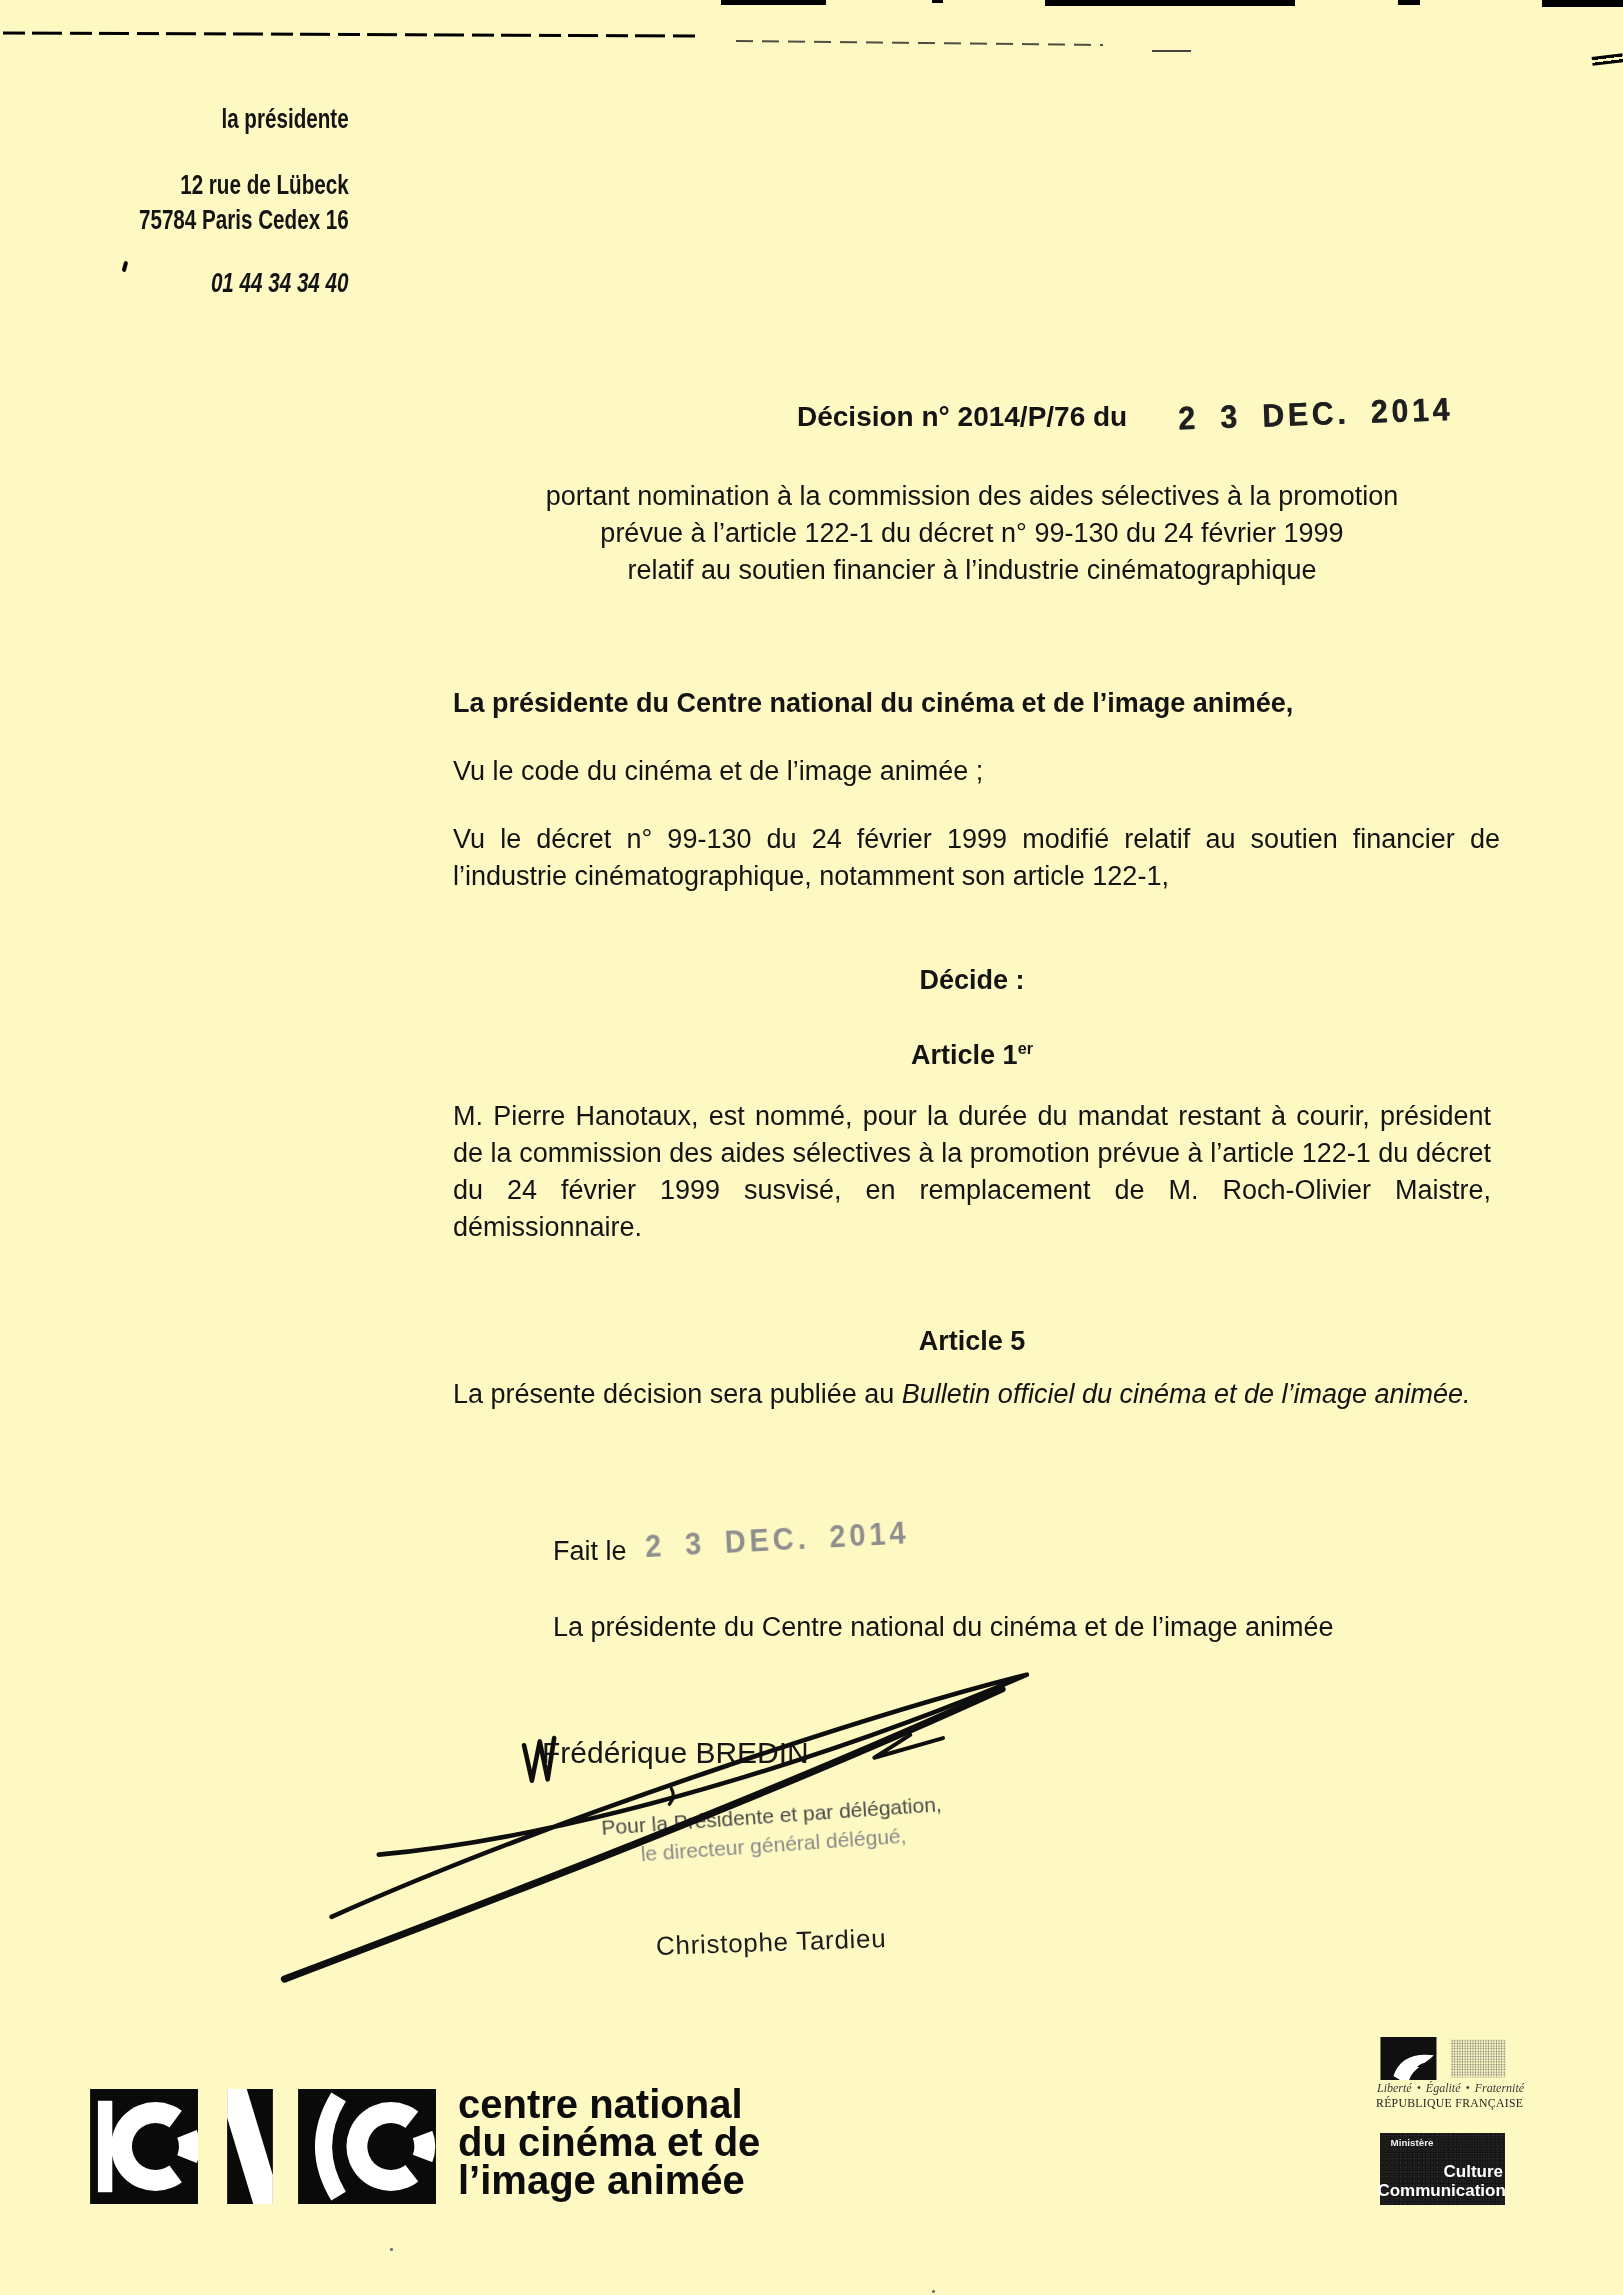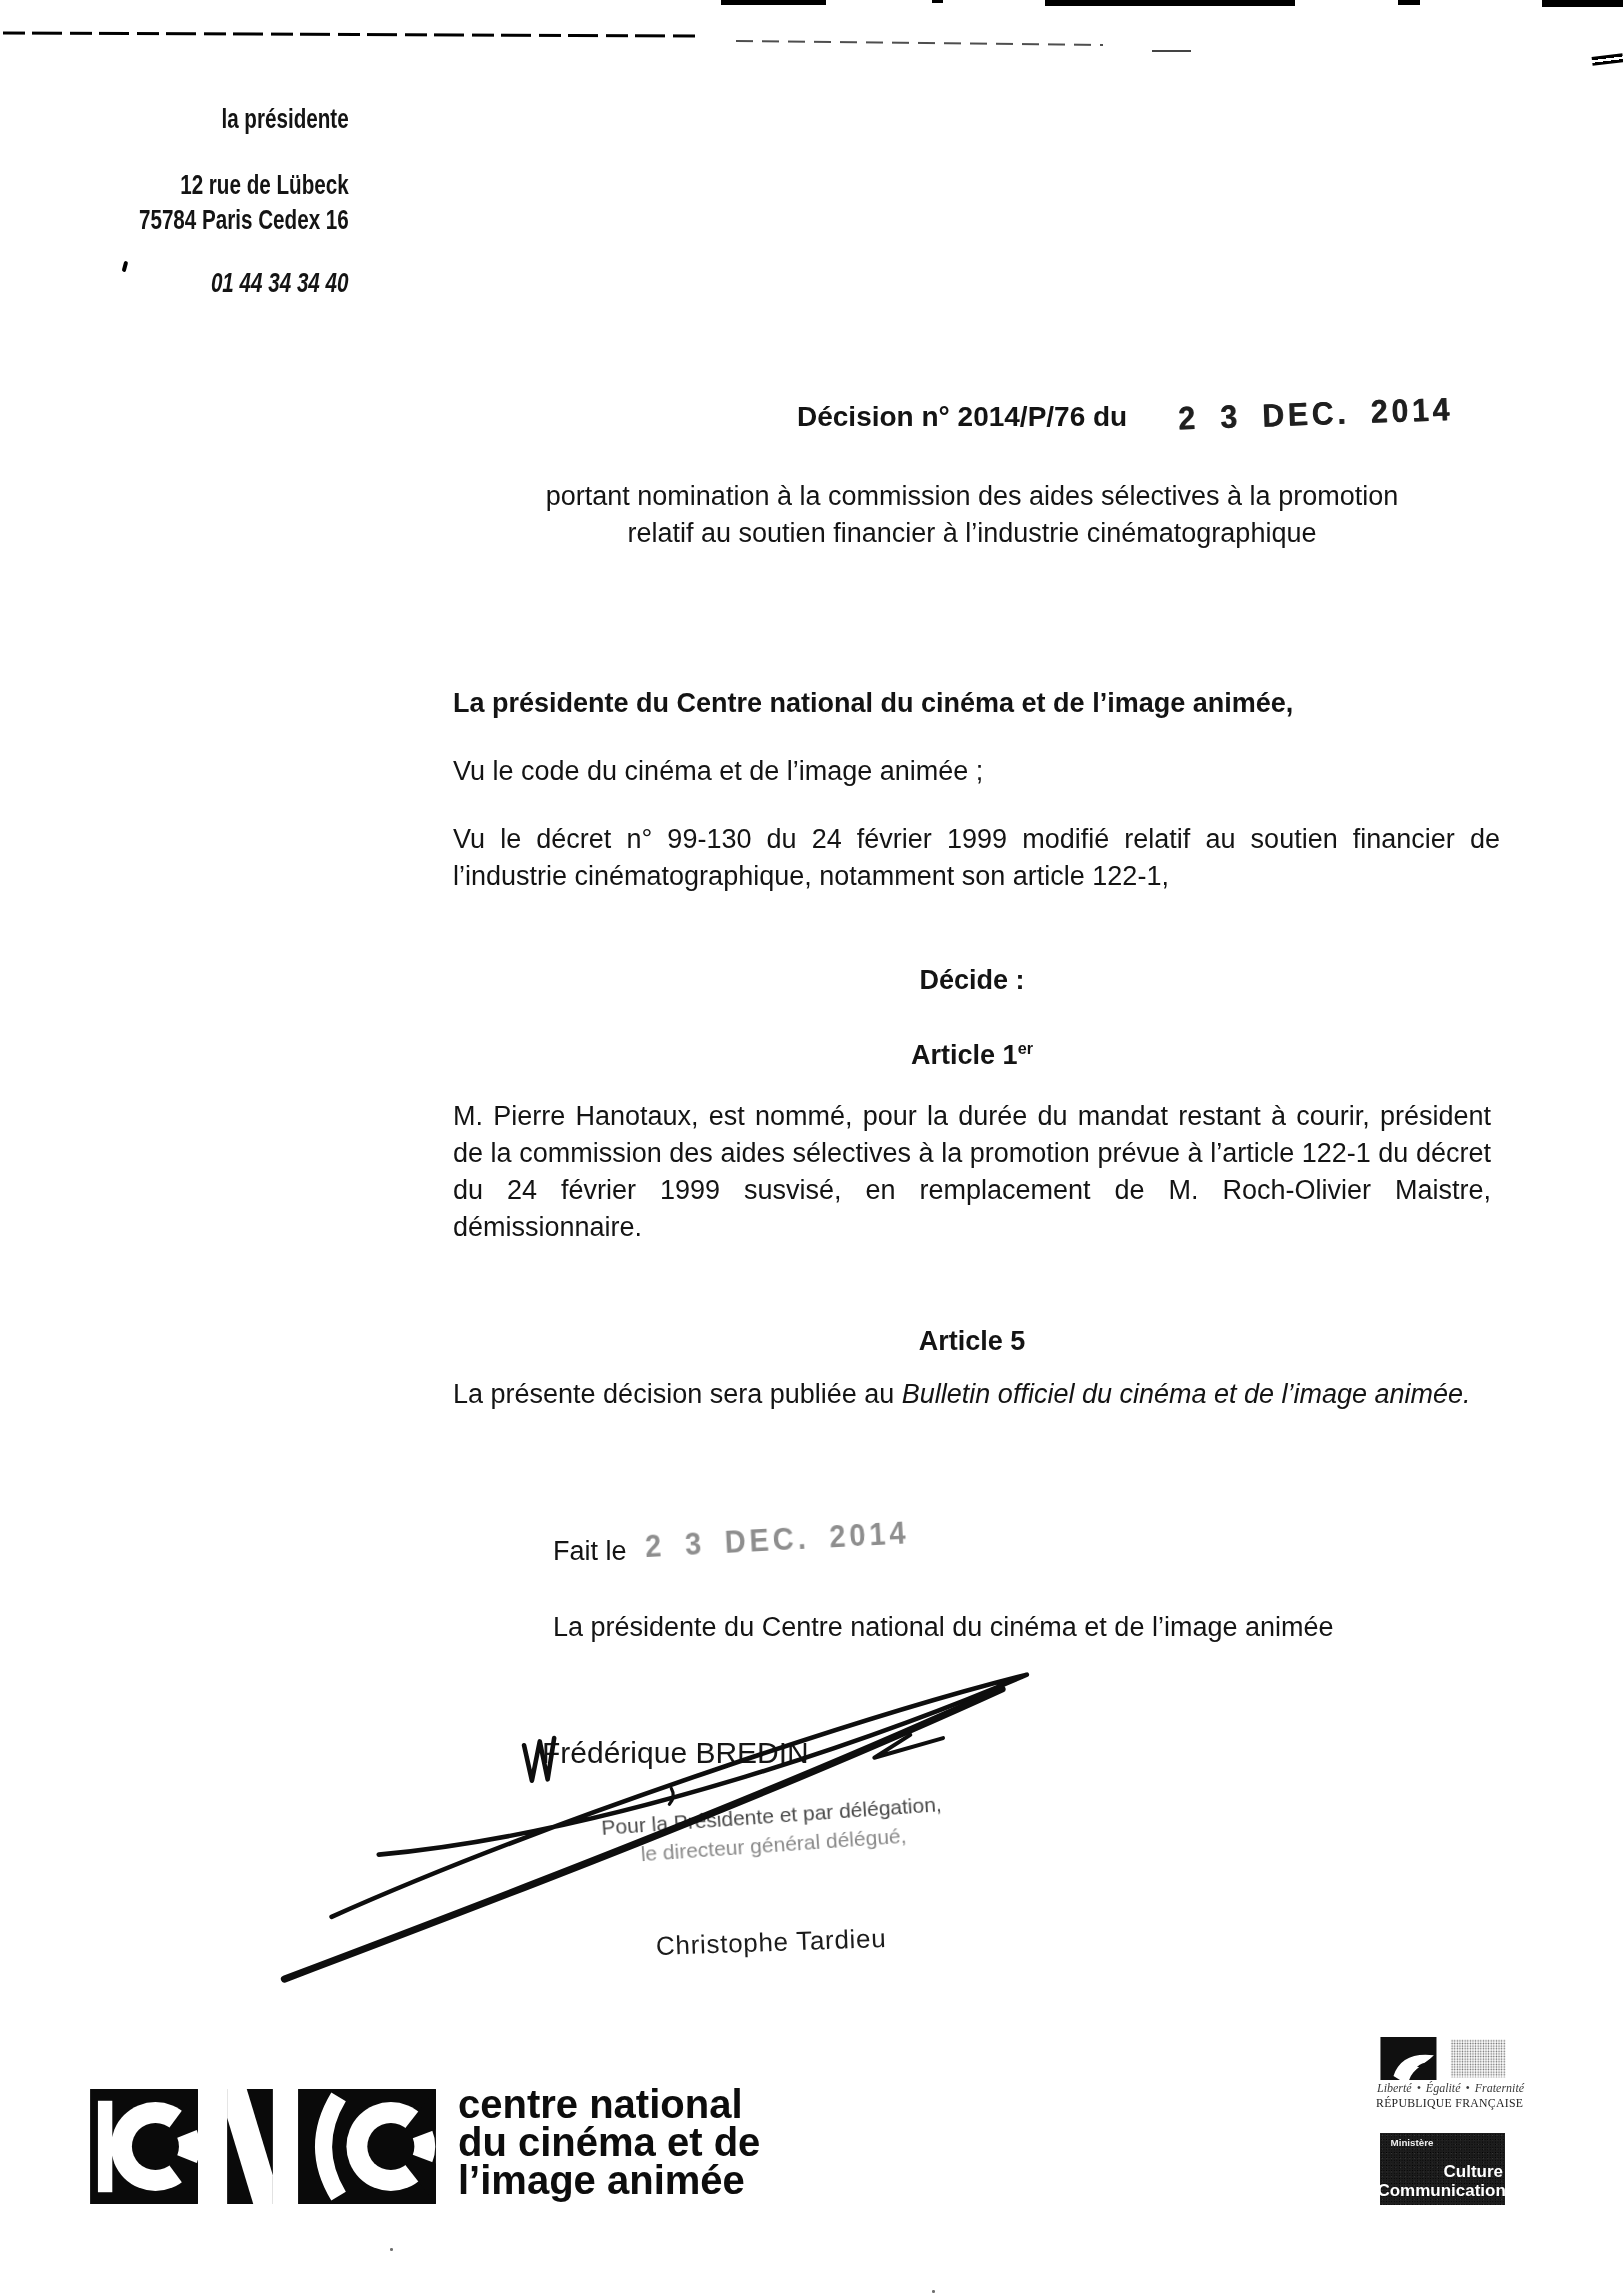"la présidente" .page { background: #ffffff -> #fef9c3 }
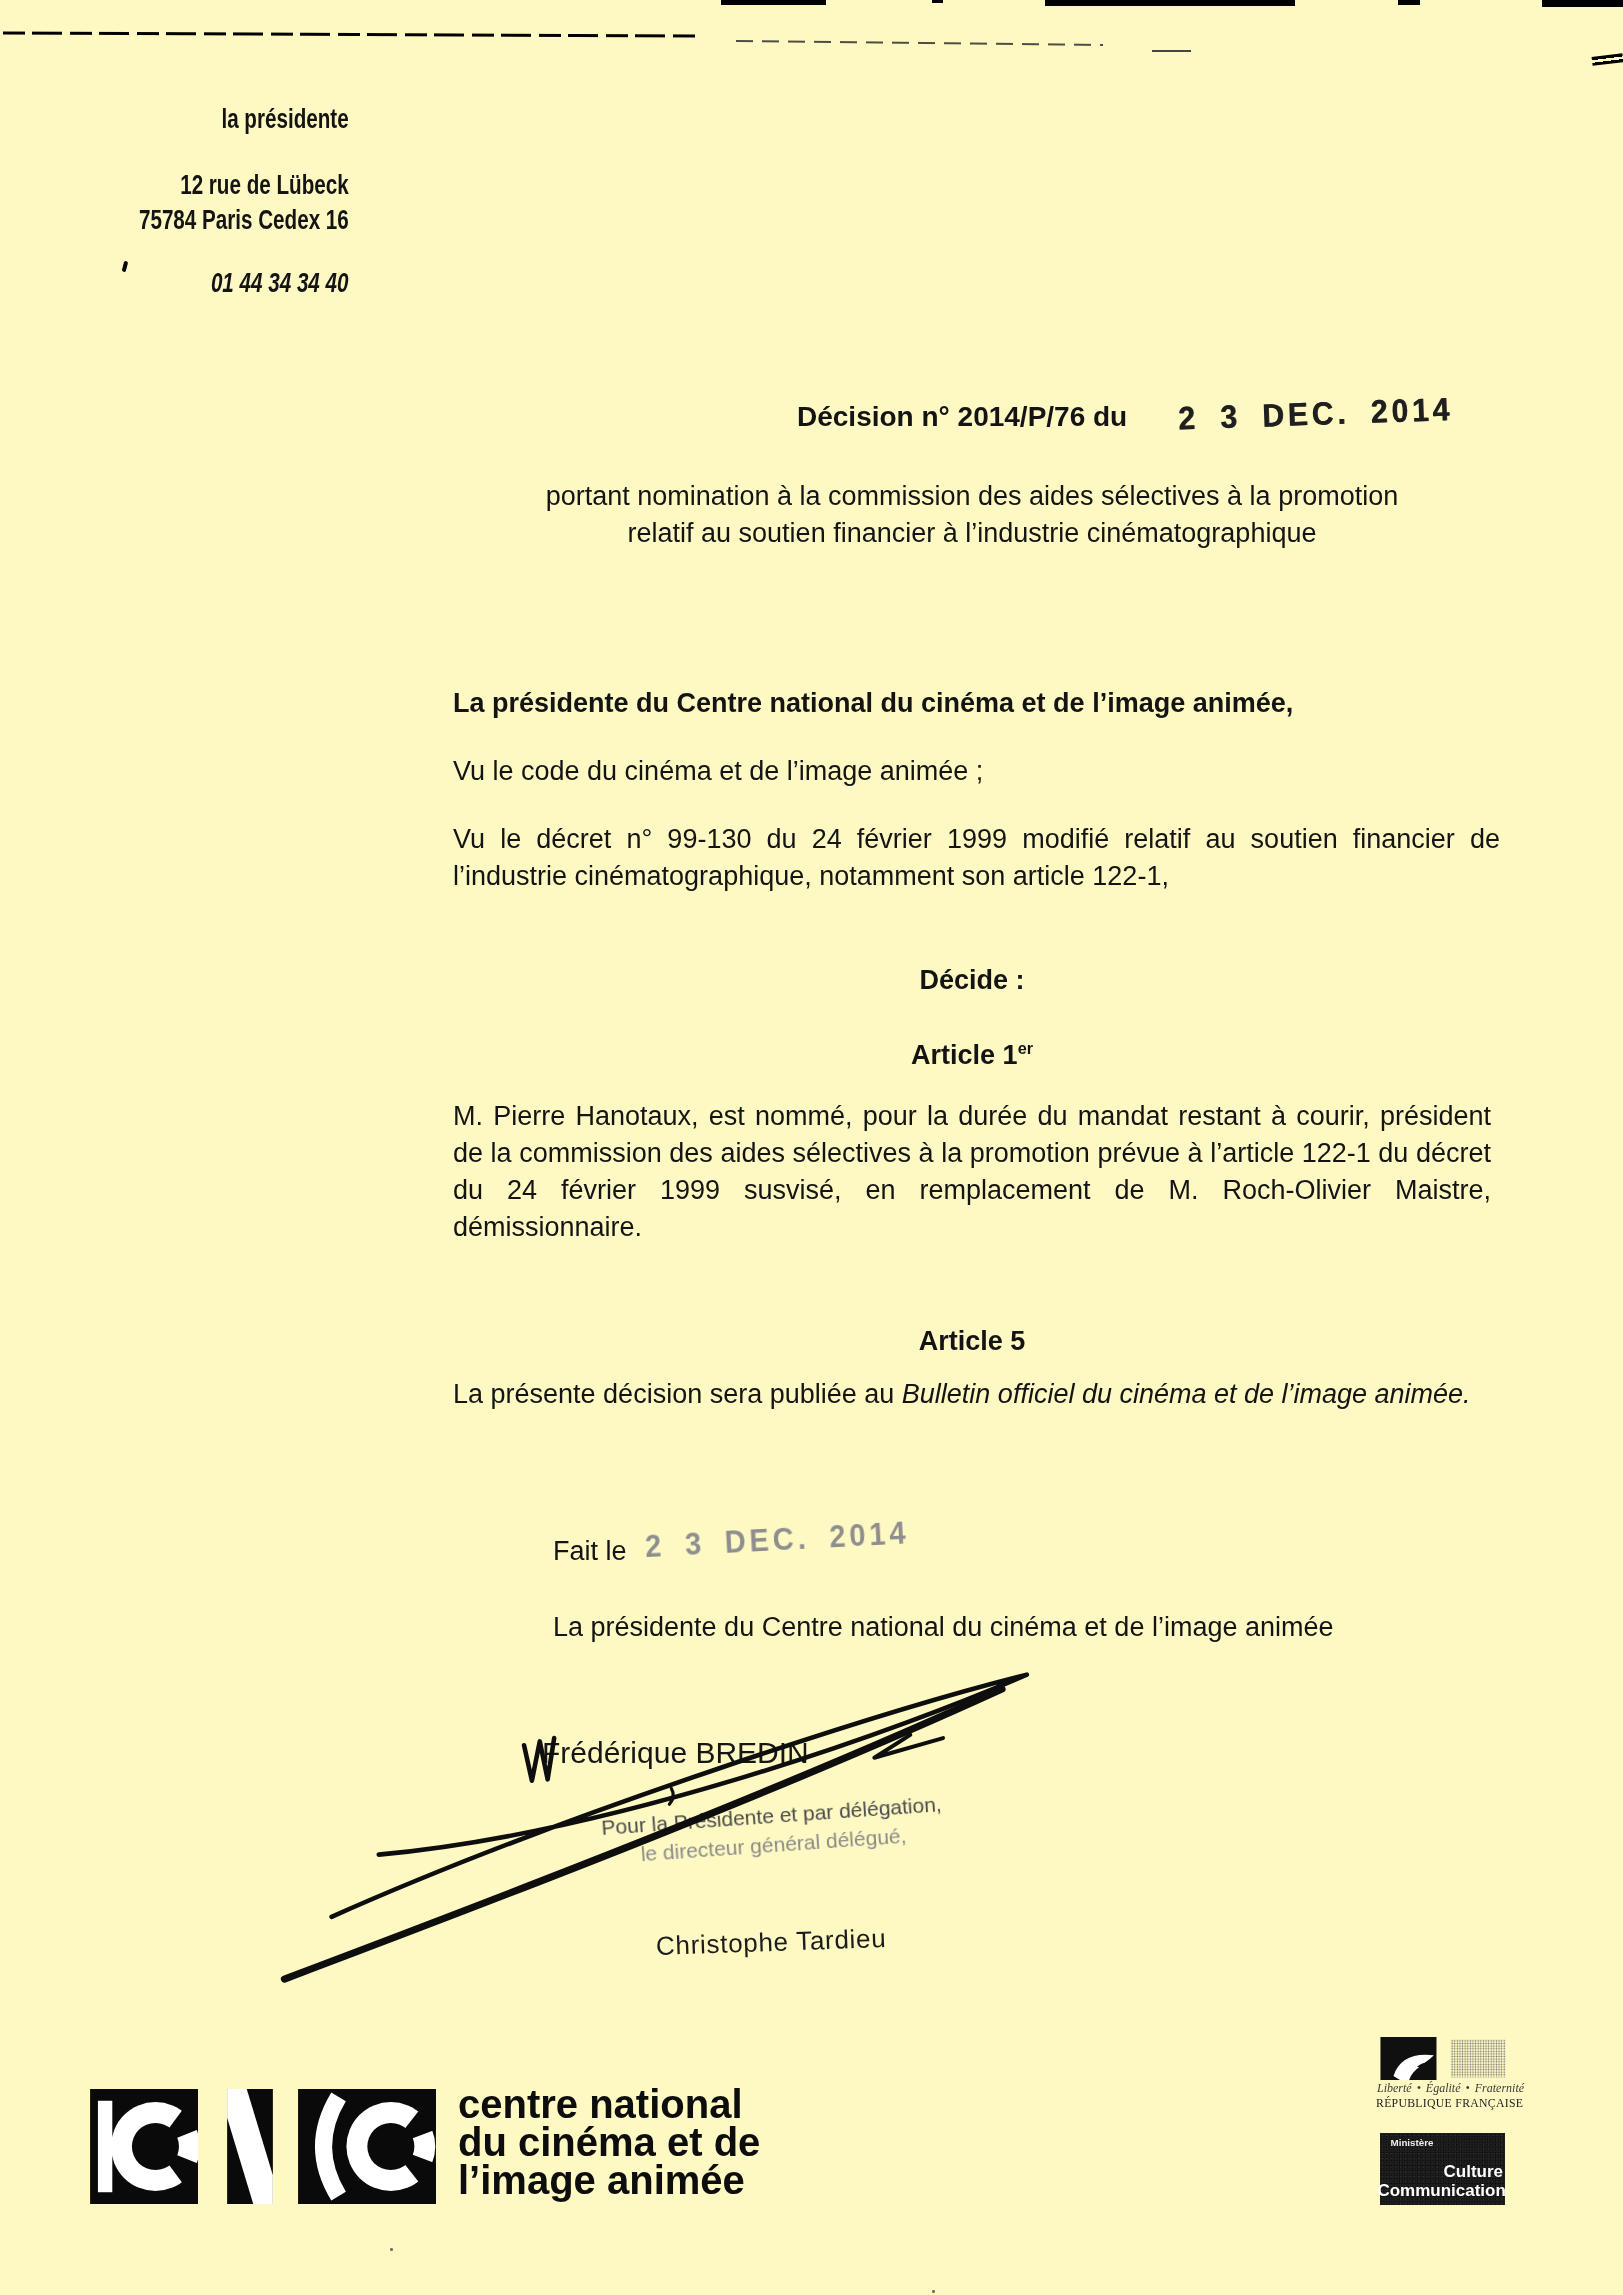"prévue à l’article 122-1 du" div { html: none -> <div>prévue à l’article 122-1 du décret n° 99-130 du 24 février 1999</div> }
